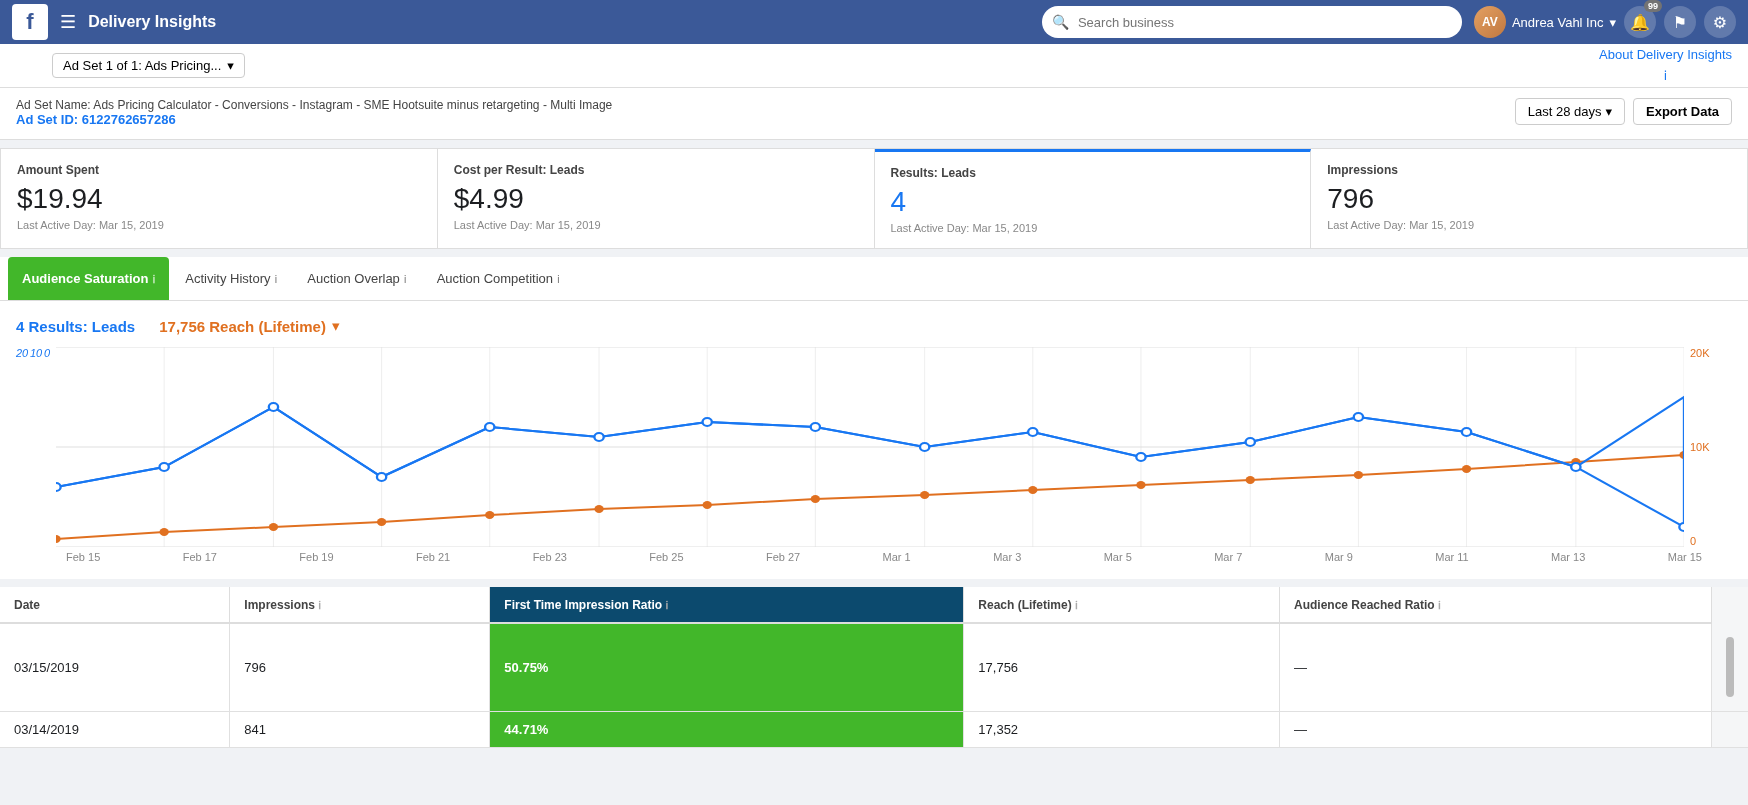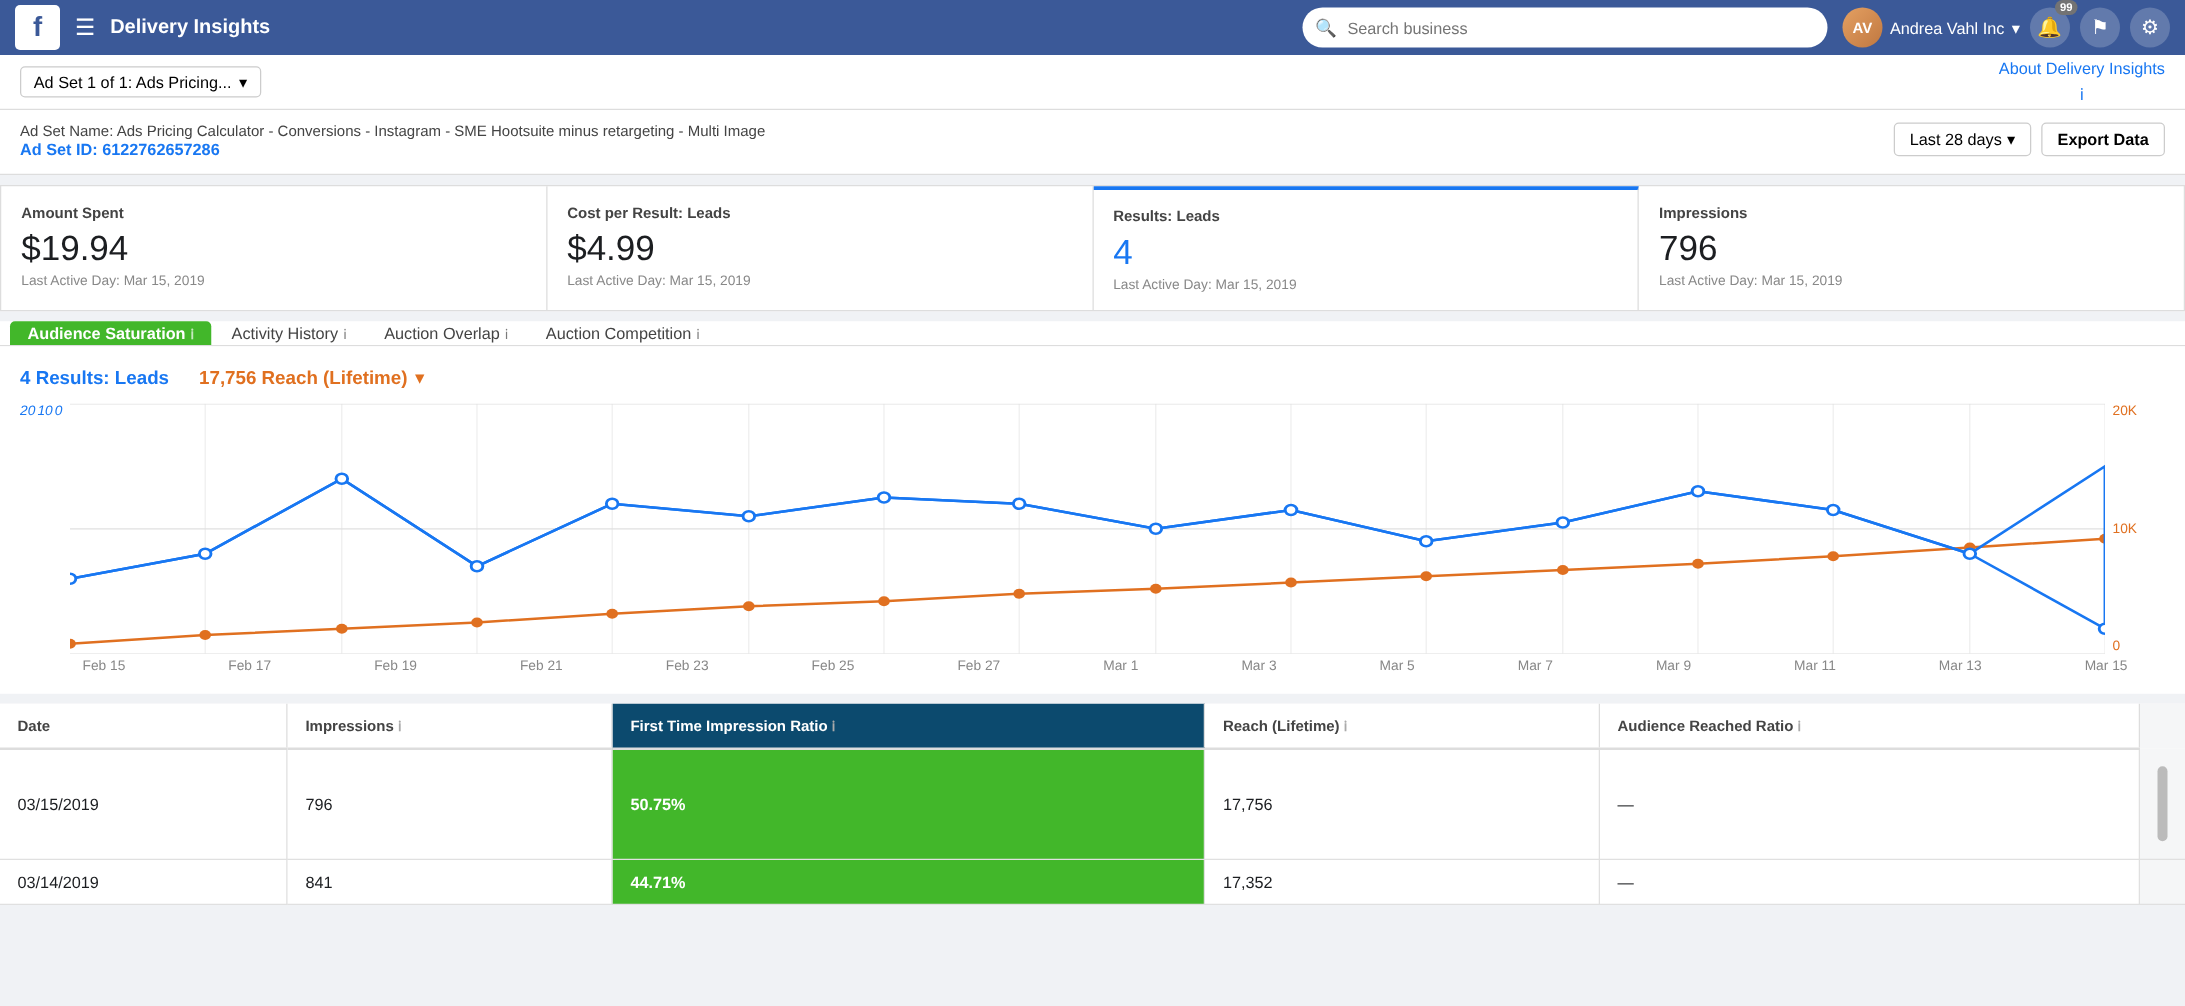"Ad Set 1 of 1:" .ad-set-selector { margin-left: none -> 36px }
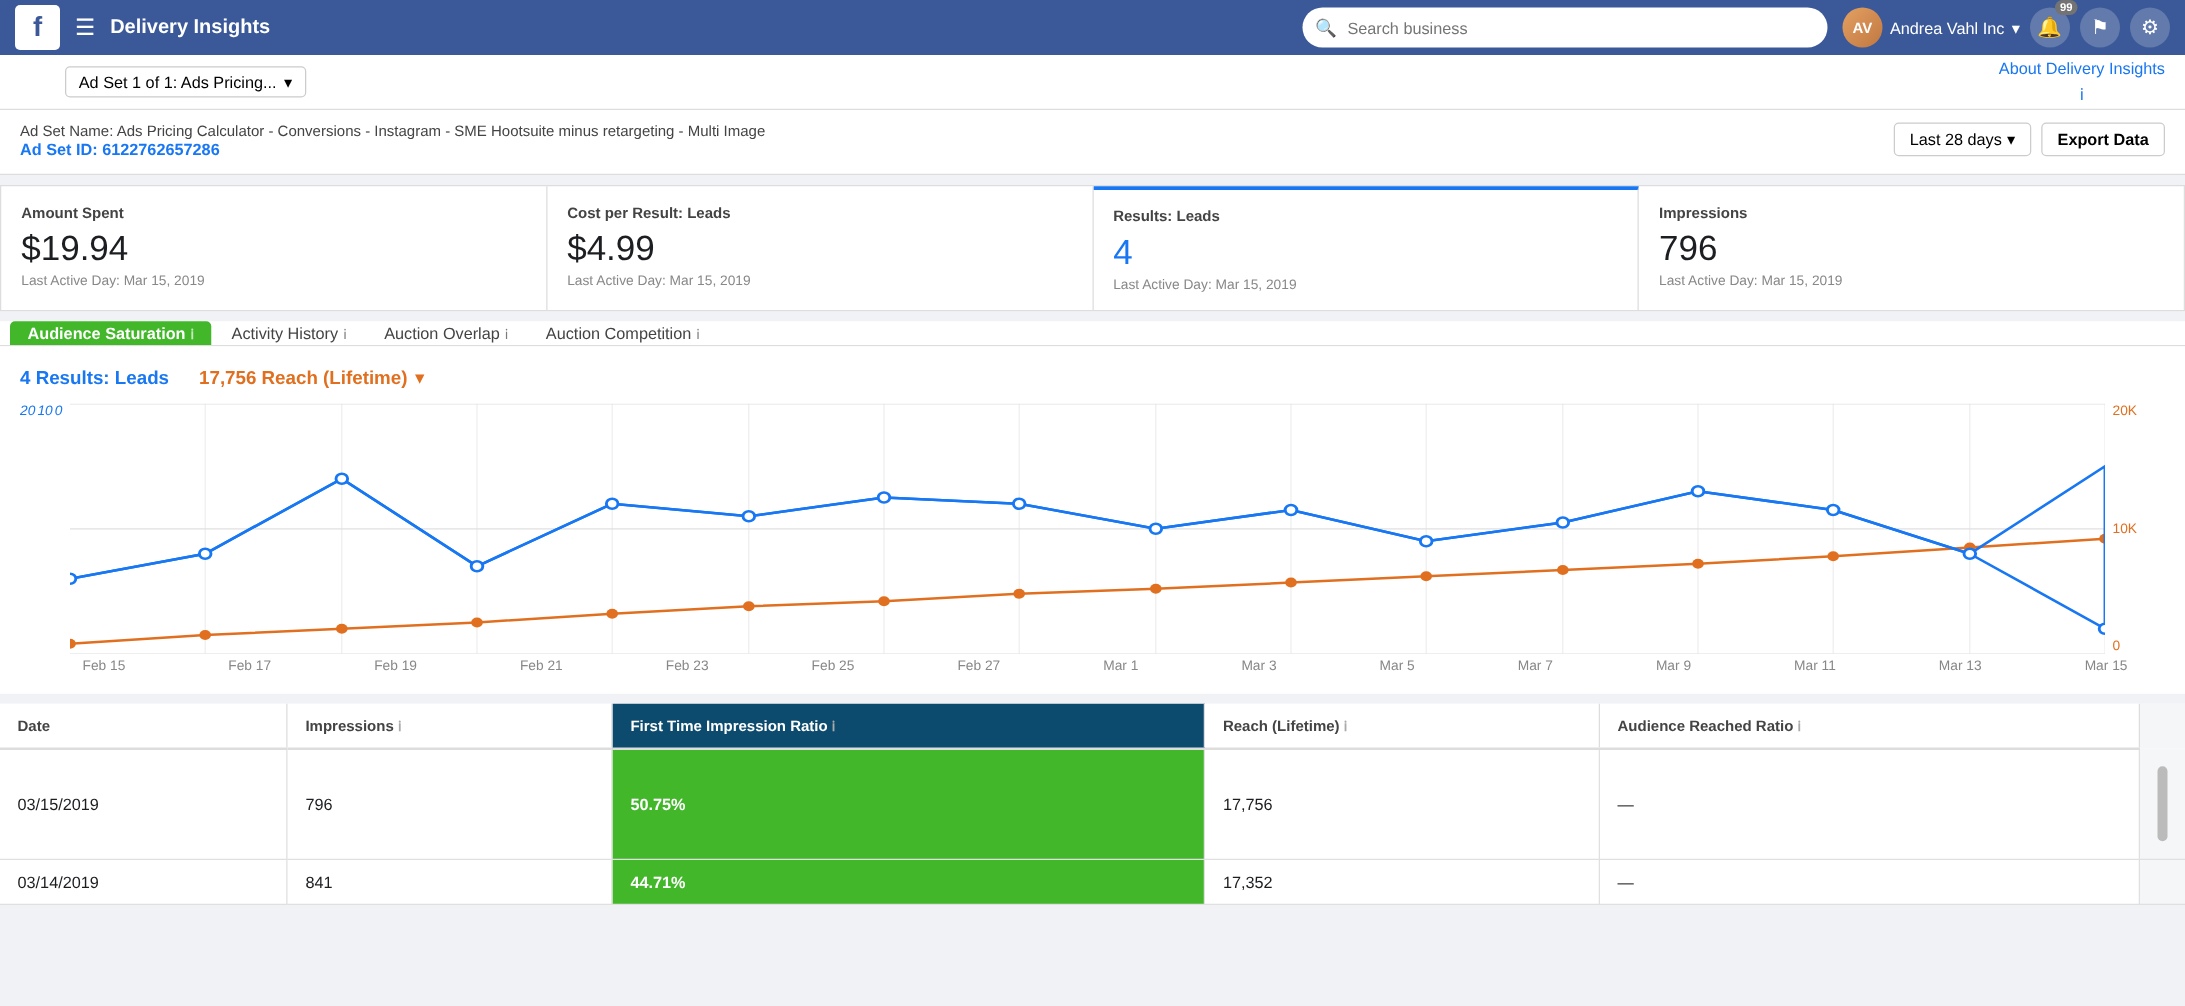"Audience Saturation" .tab { padding: 2px 14px -> 14px 14px }
